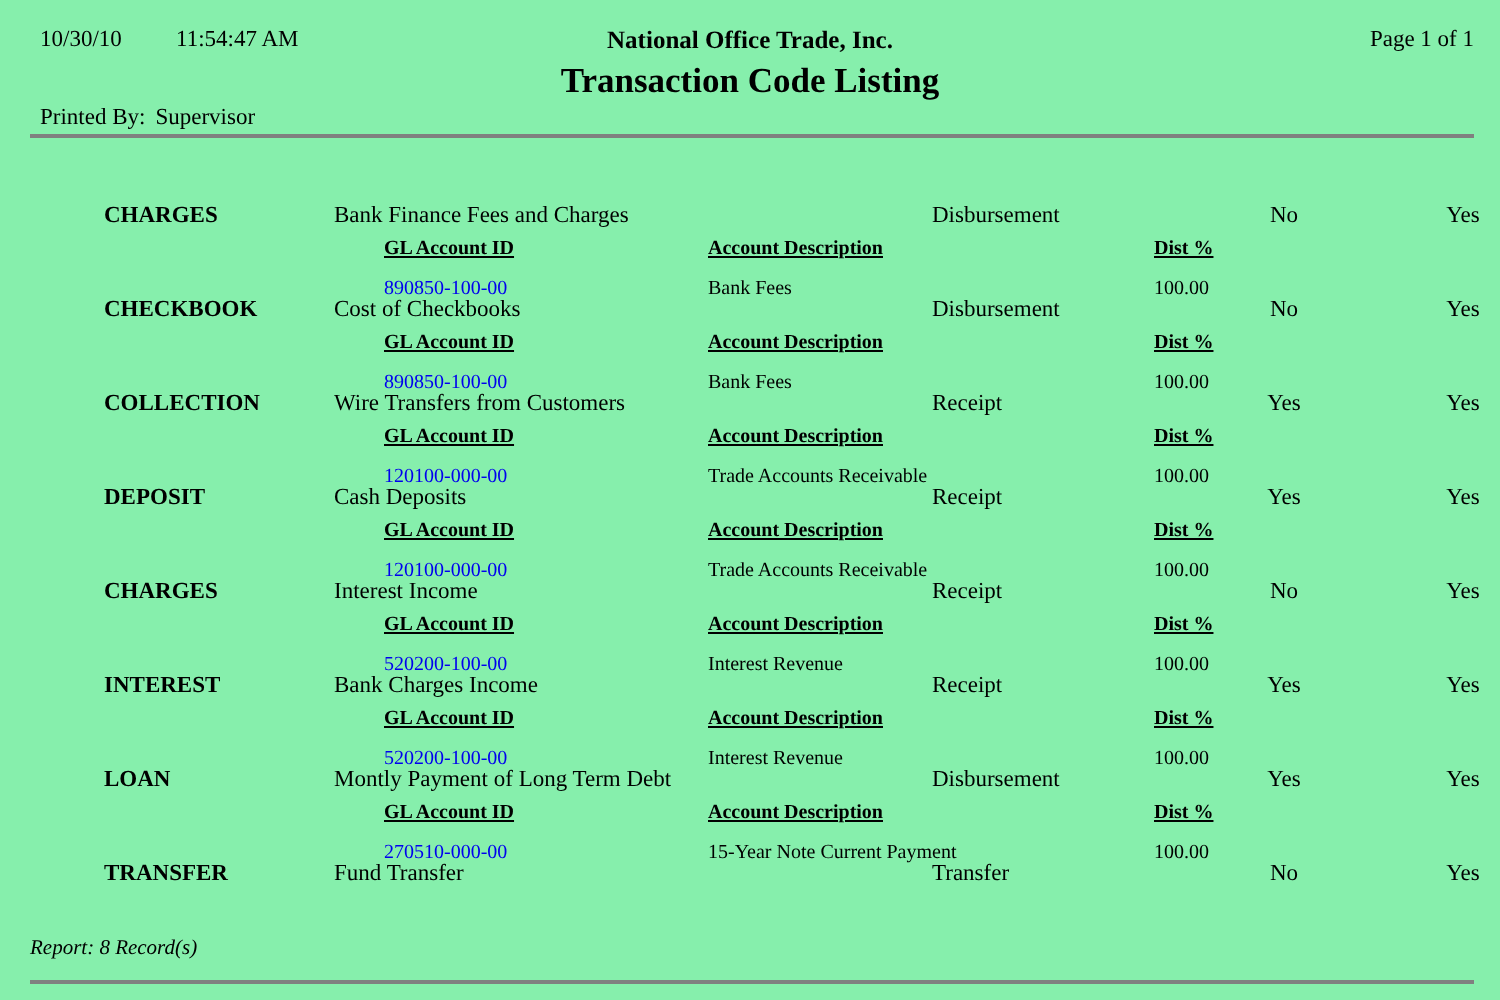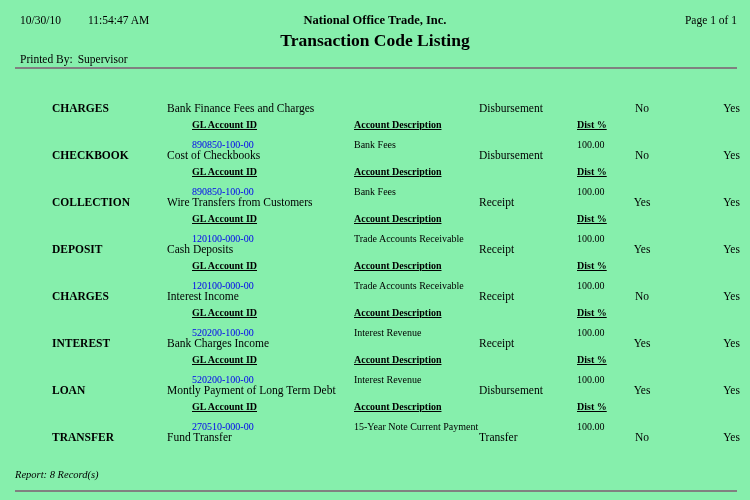"Disbursement" .type { left: 447px -> 434px }
